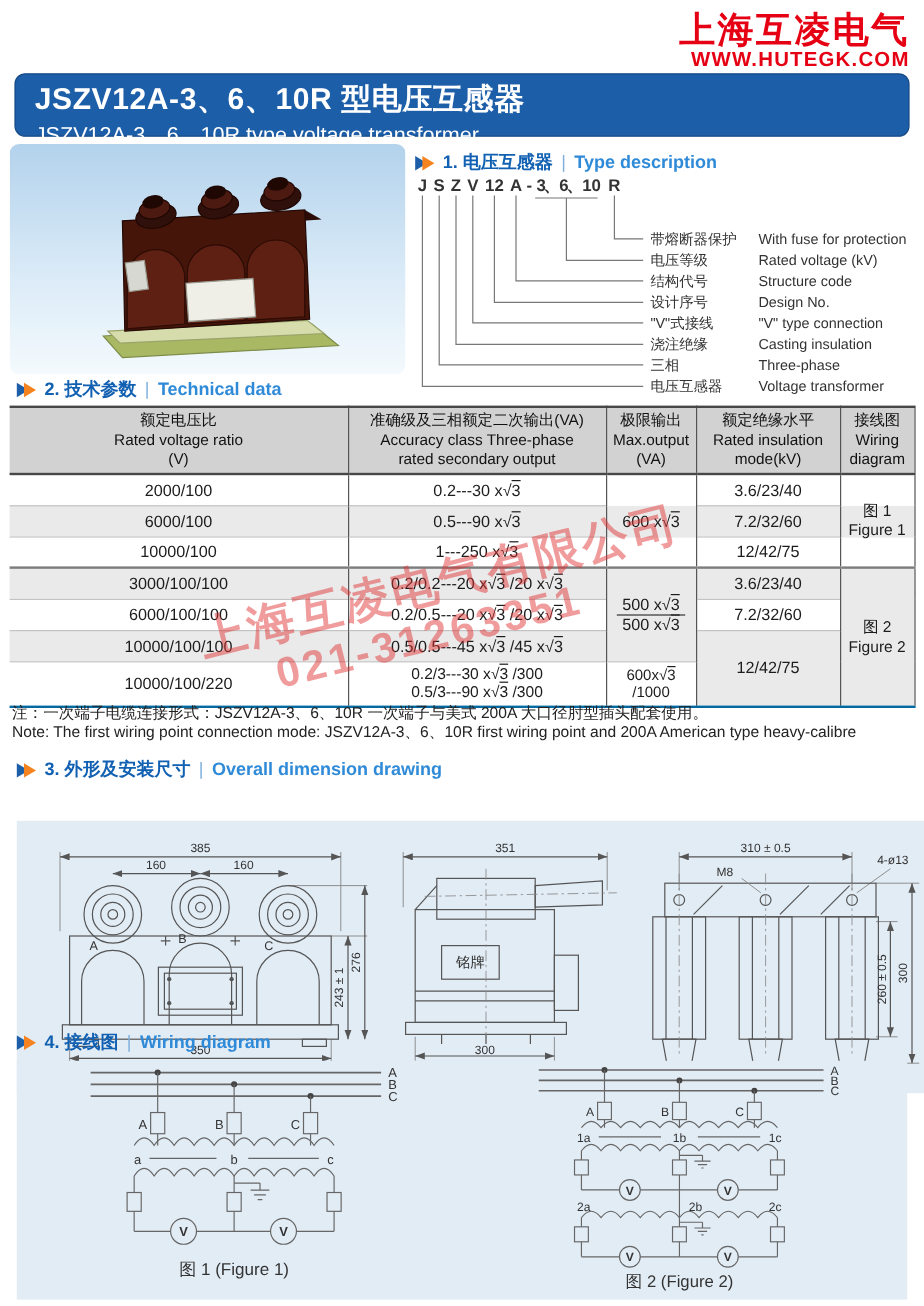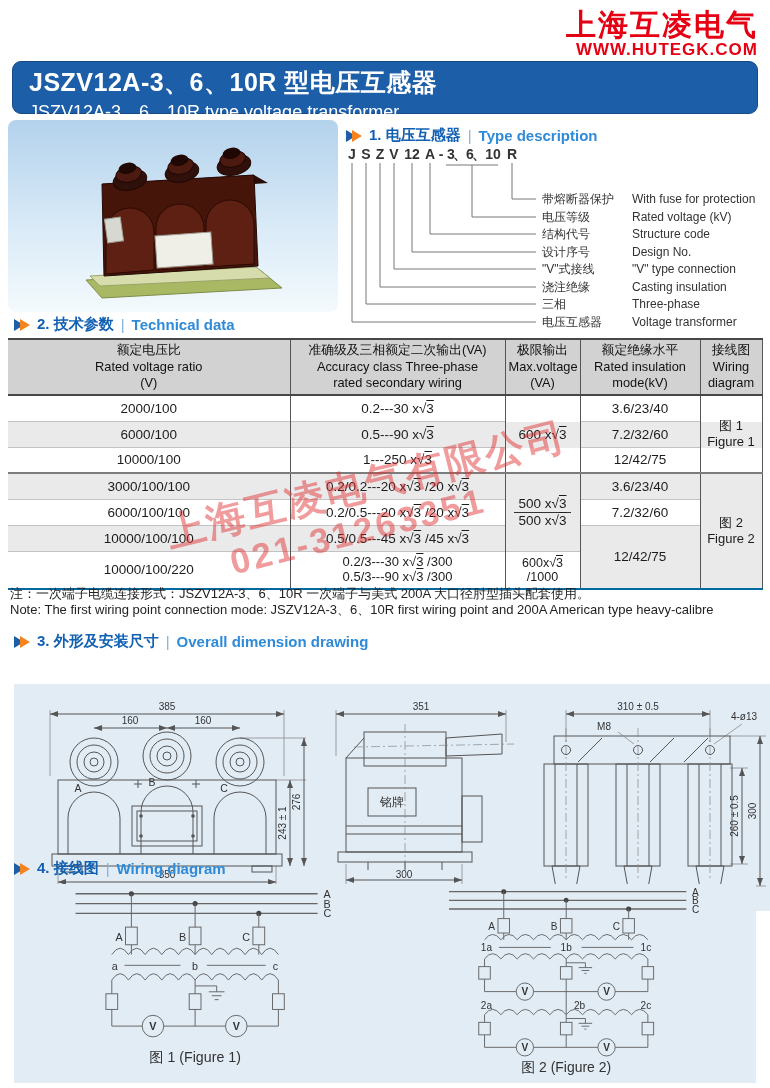"Max.voltage" div { text: Max.voltage -> Max.output }
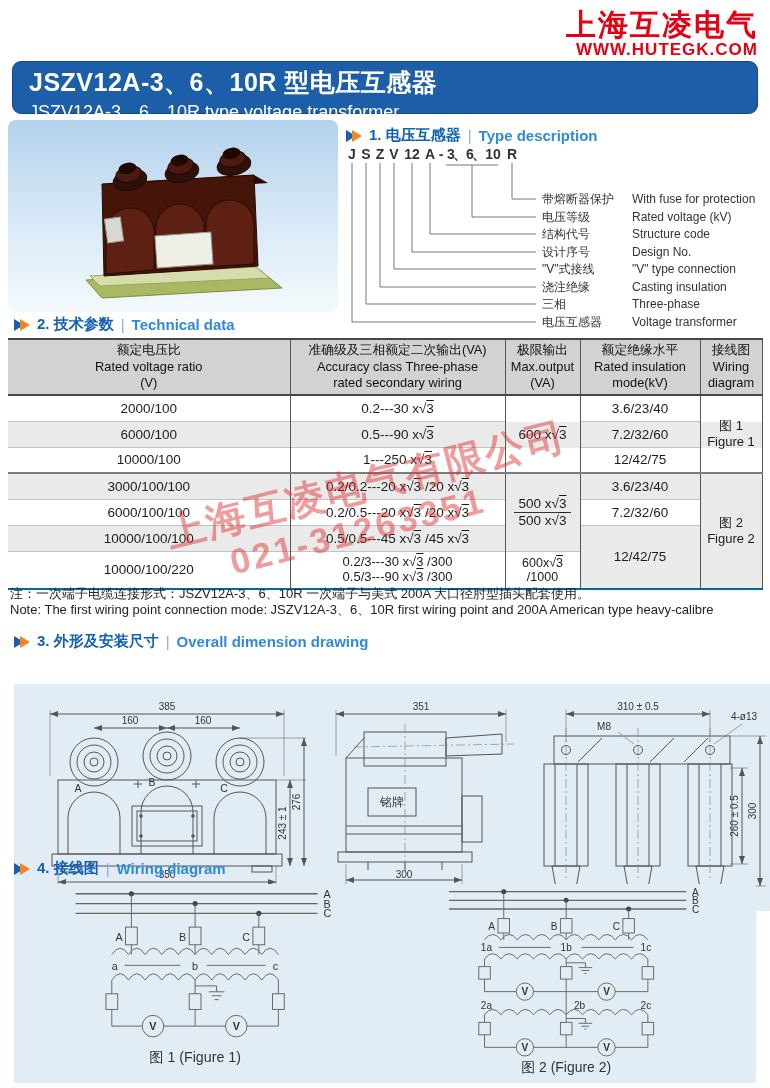"rated secondary wiring" div { text: wiring -> output }
